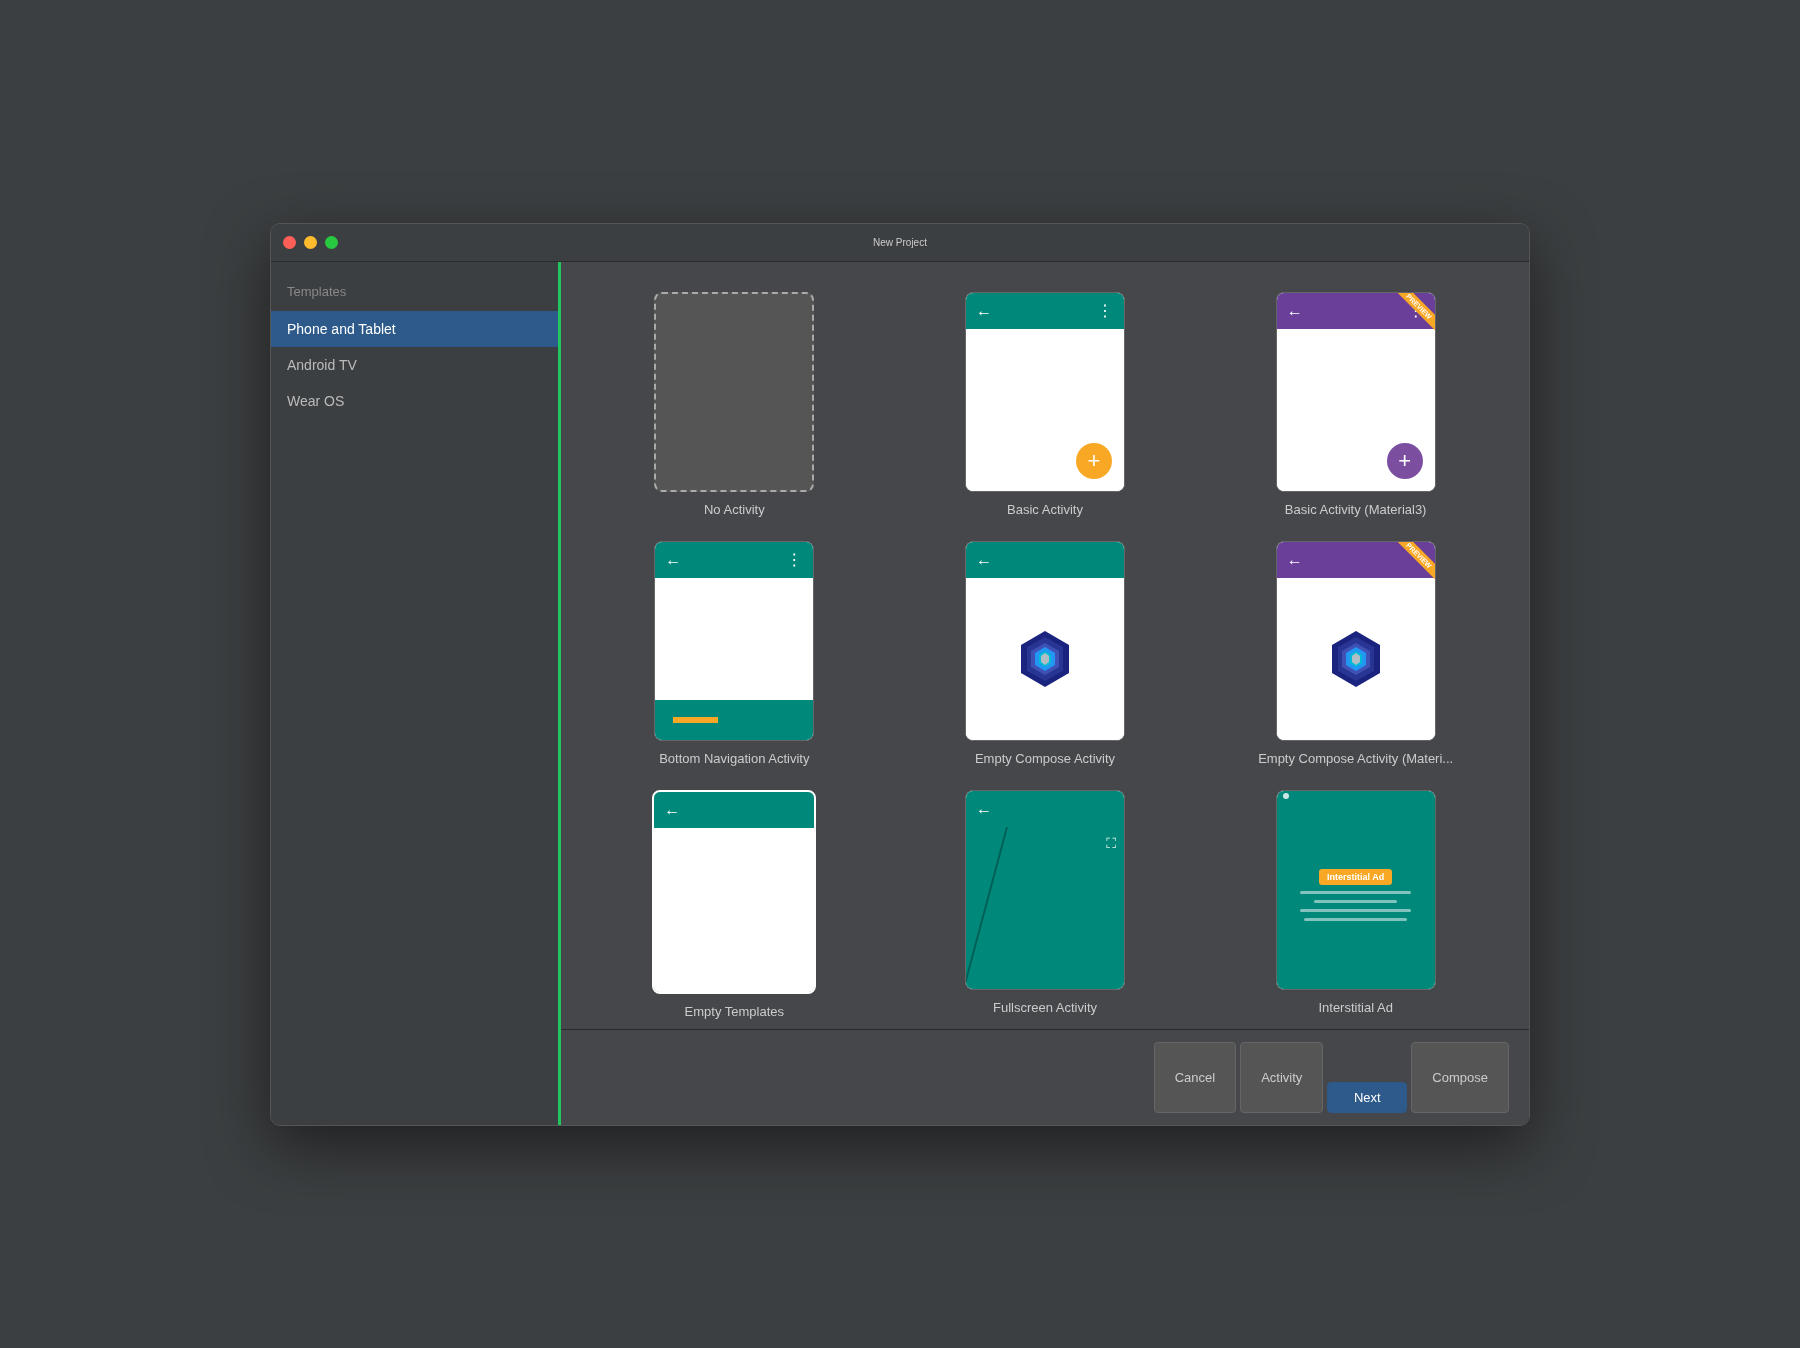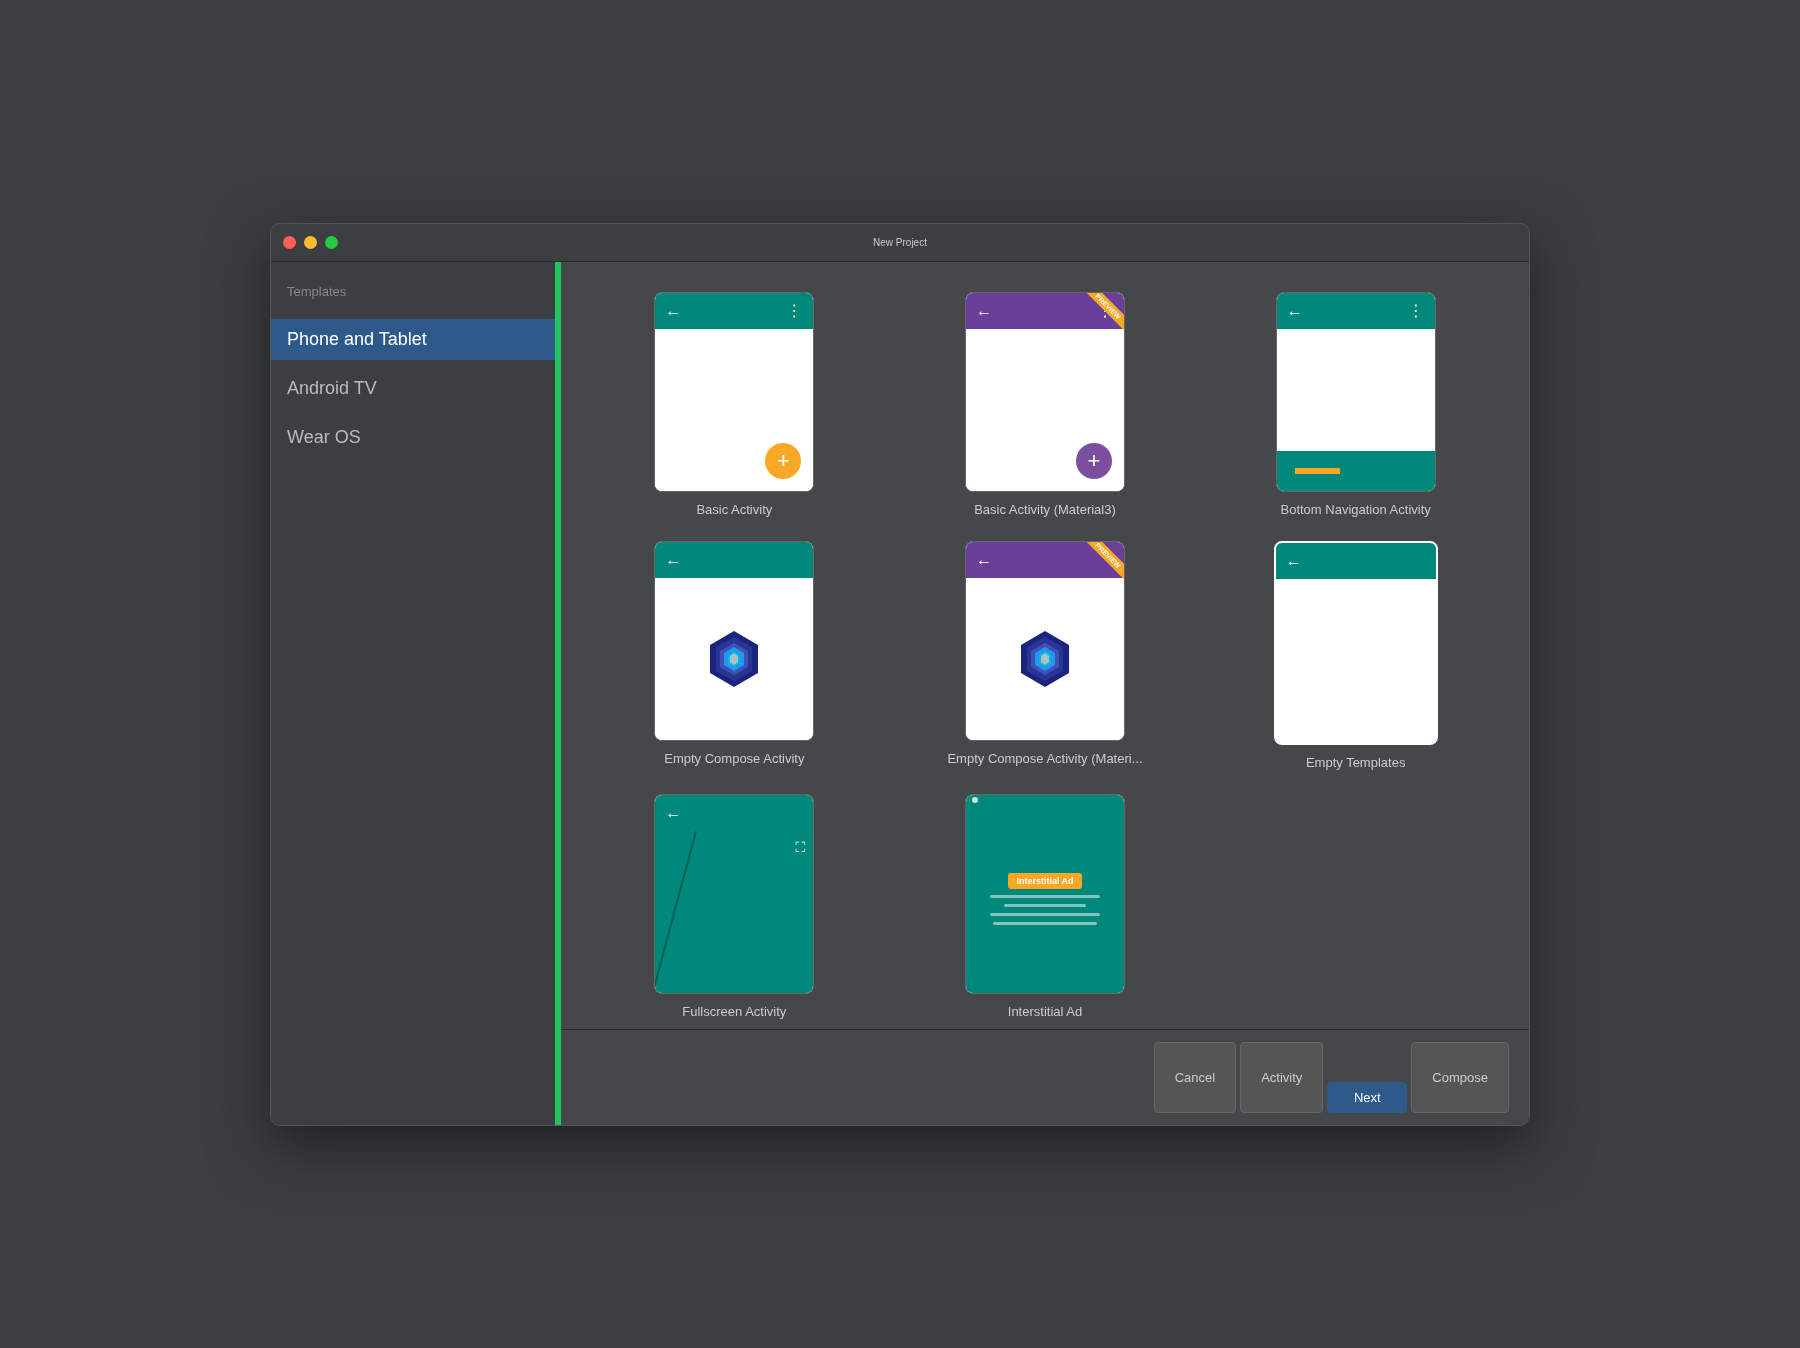"Templates" .sidebar { border-right: 6px solid #22c55e -> 3px solid #22c55e }
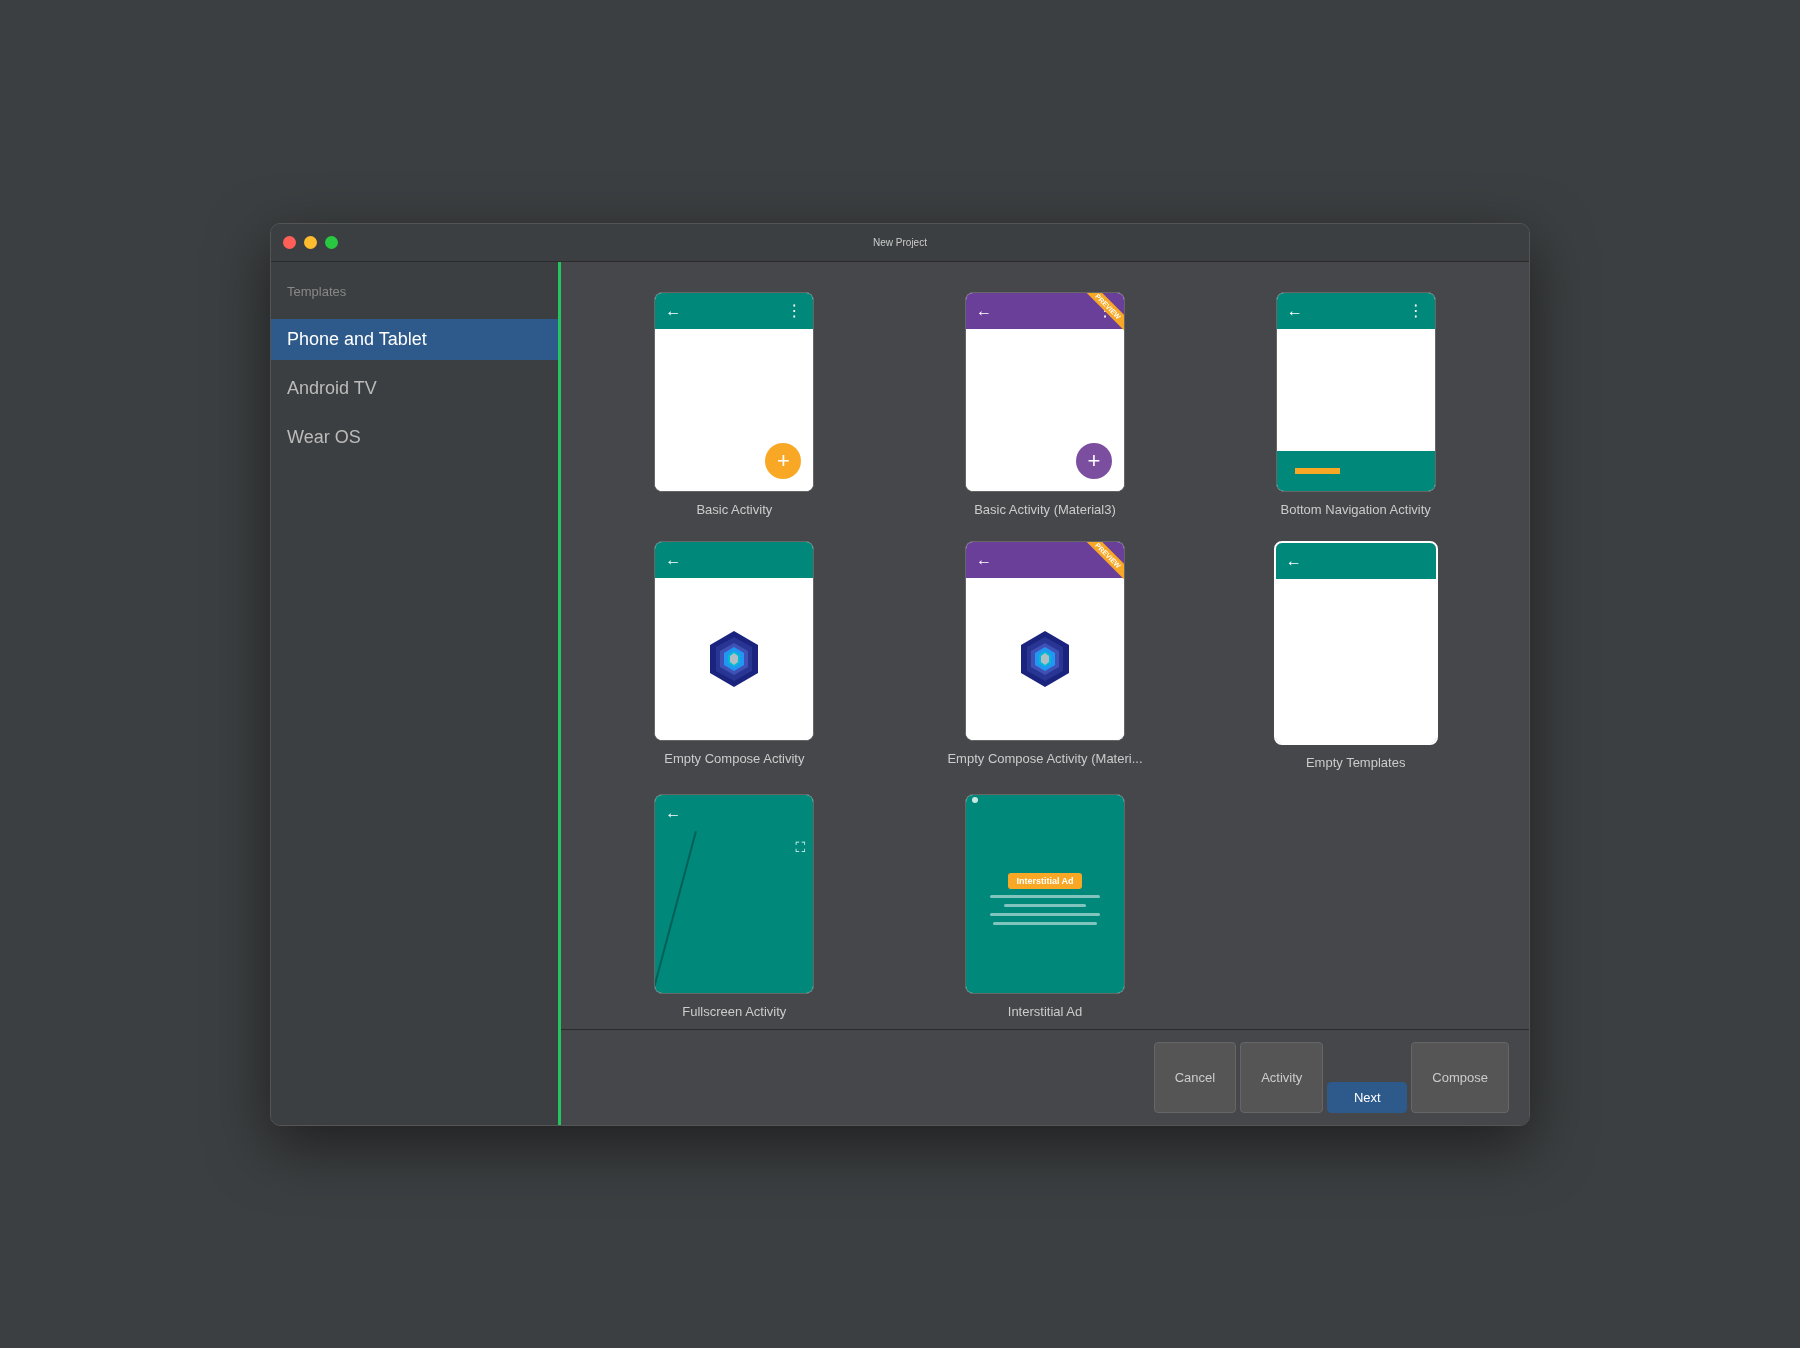"Phone and Tablet" .sidebar-item { font-size: 18px -> 14px; margin-top: 8px -> none }
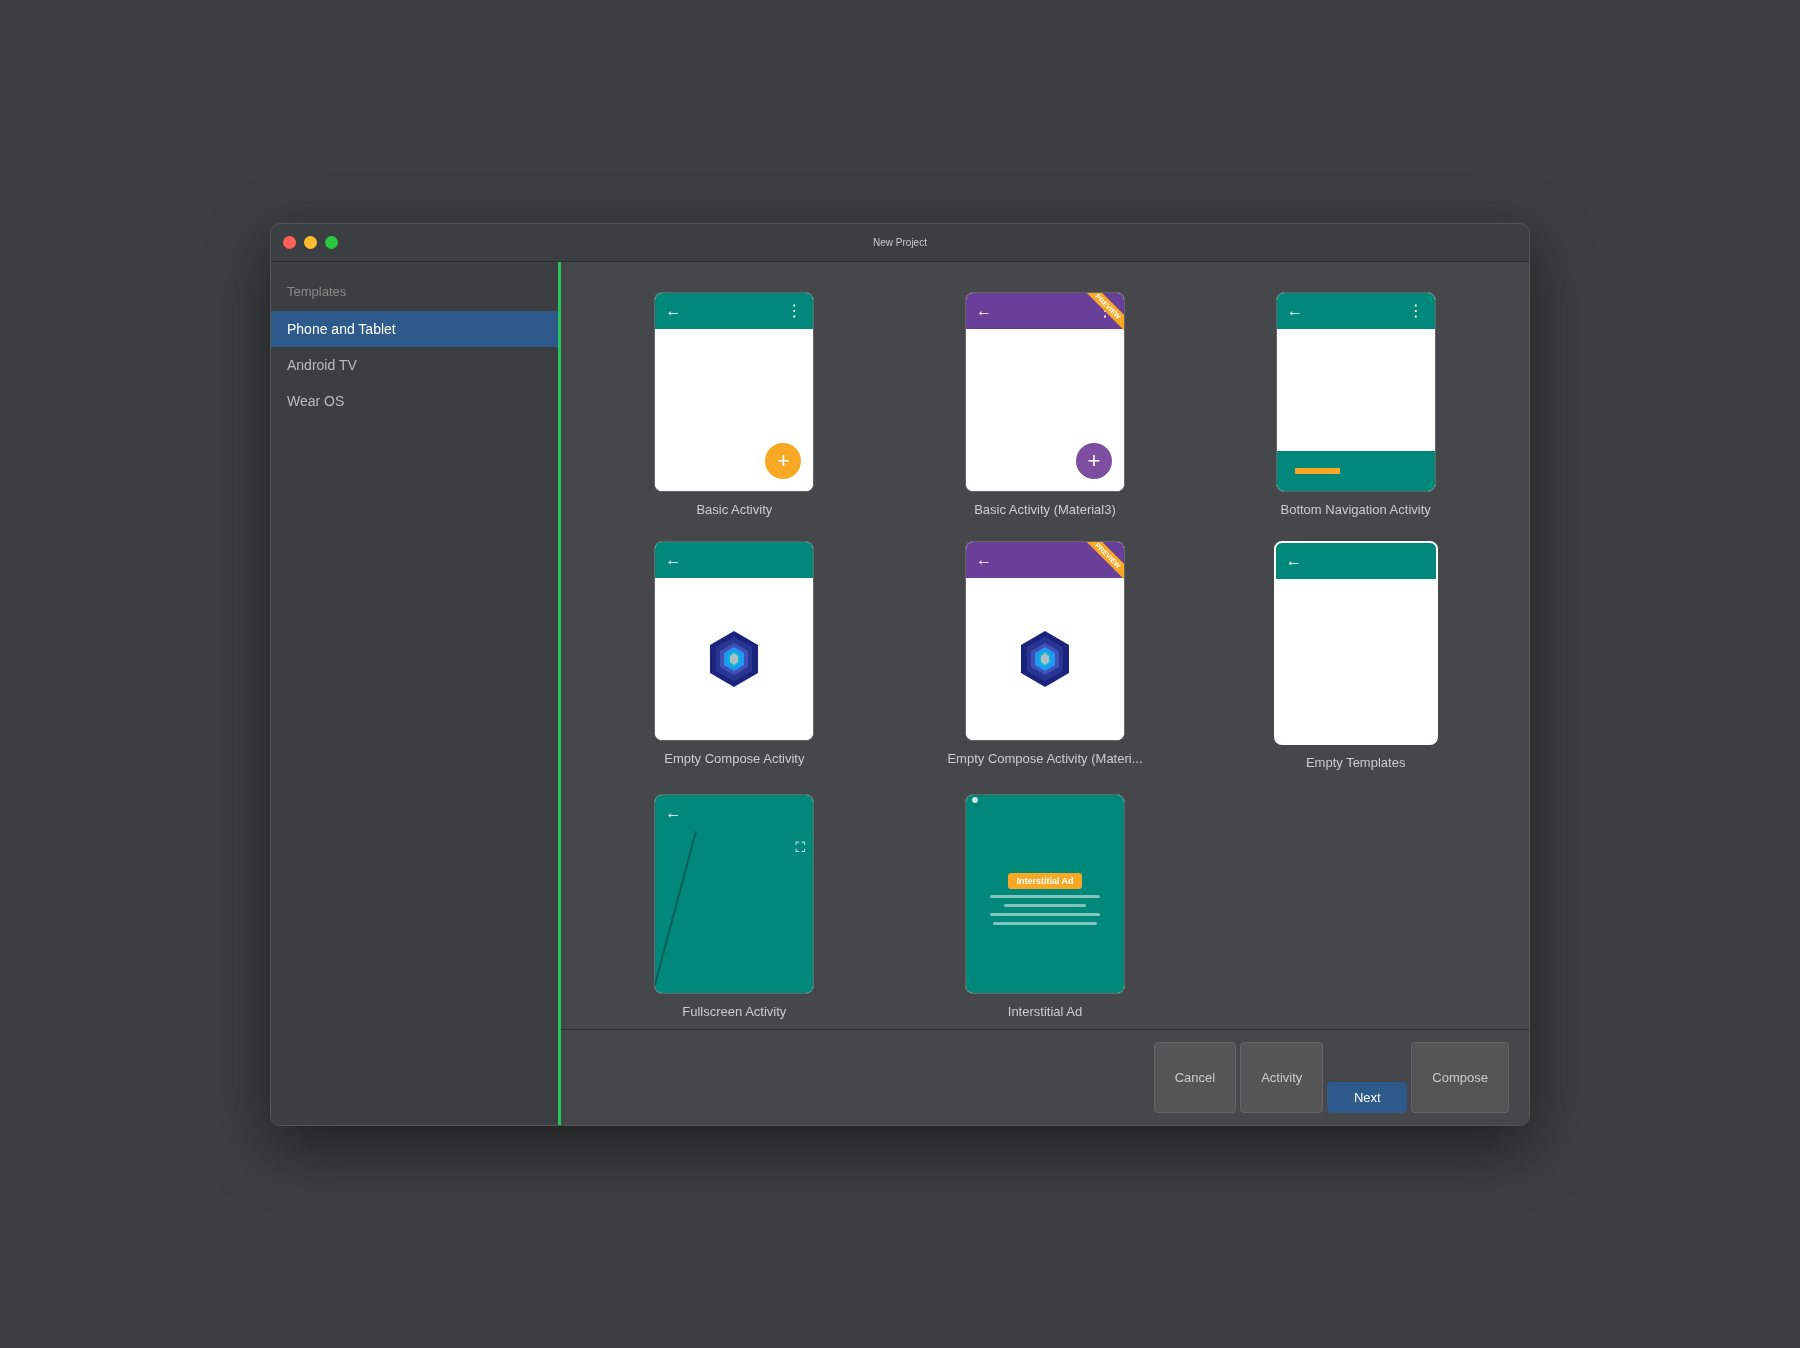"No Activity" div.template-item { html: none -> <div> <div> </div> <span>No Activity</span> </div> }
